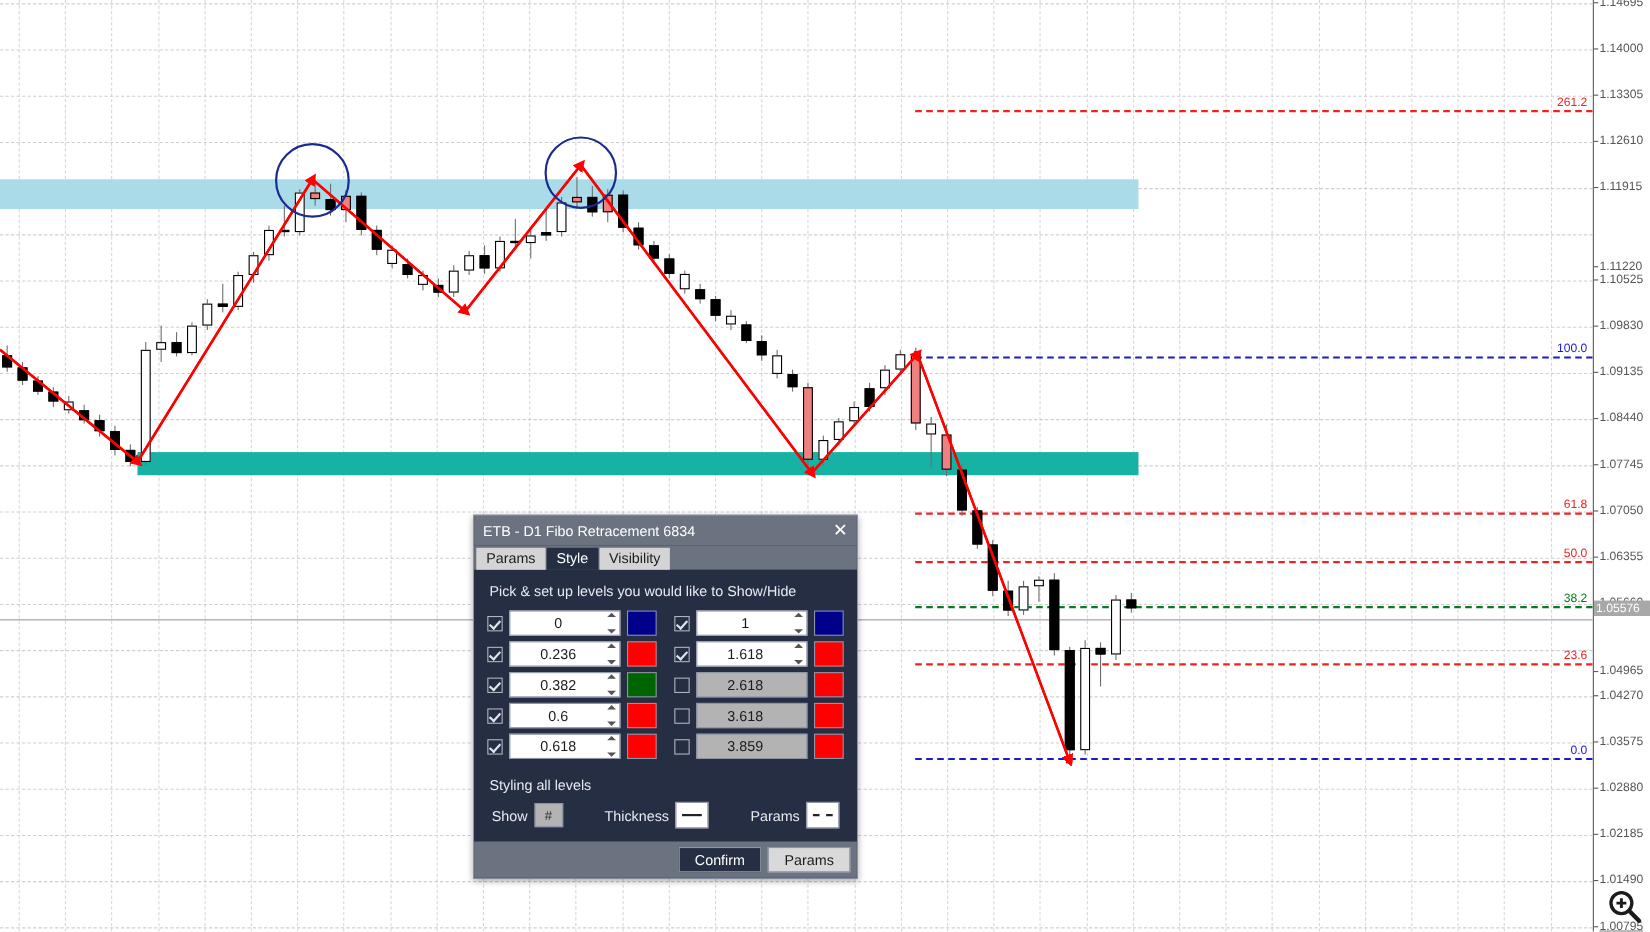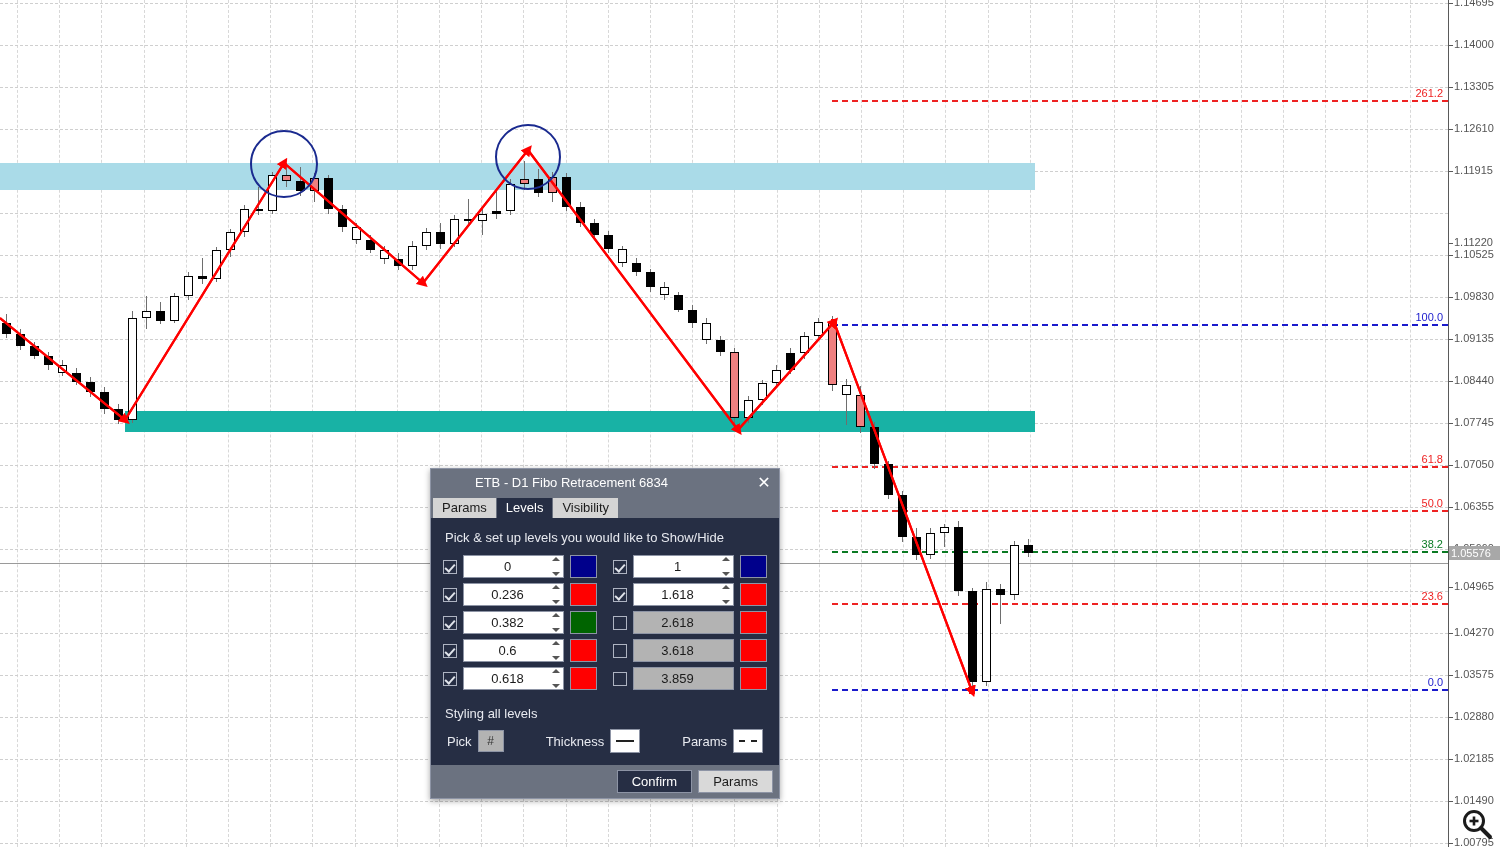"ETB - D1 Fibo Retracement" #dialog-title { margin-left: 36px -> none }
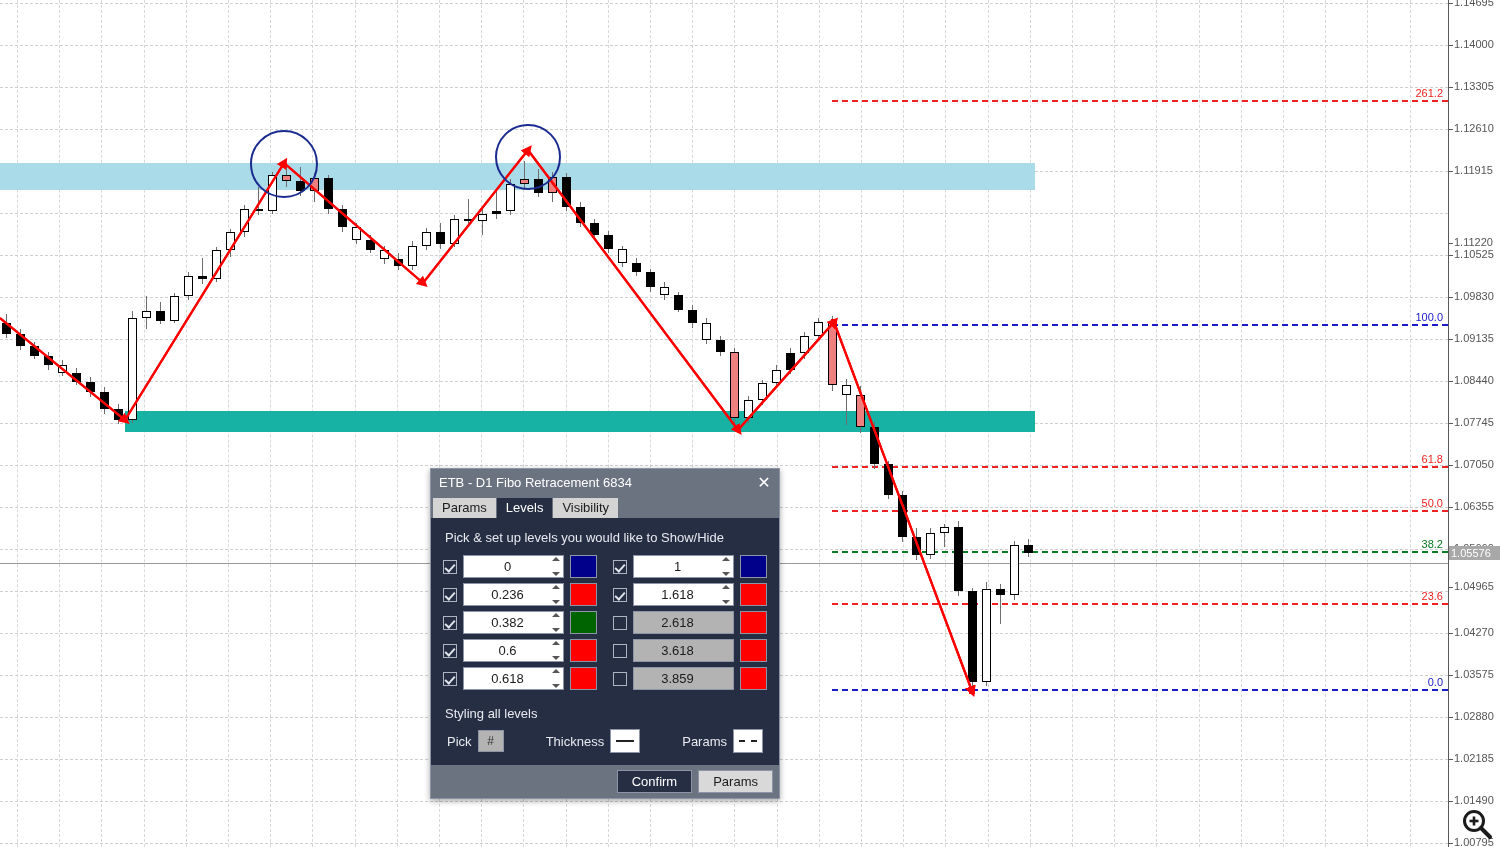"Levels" div.tab { text: Levels -> Style }
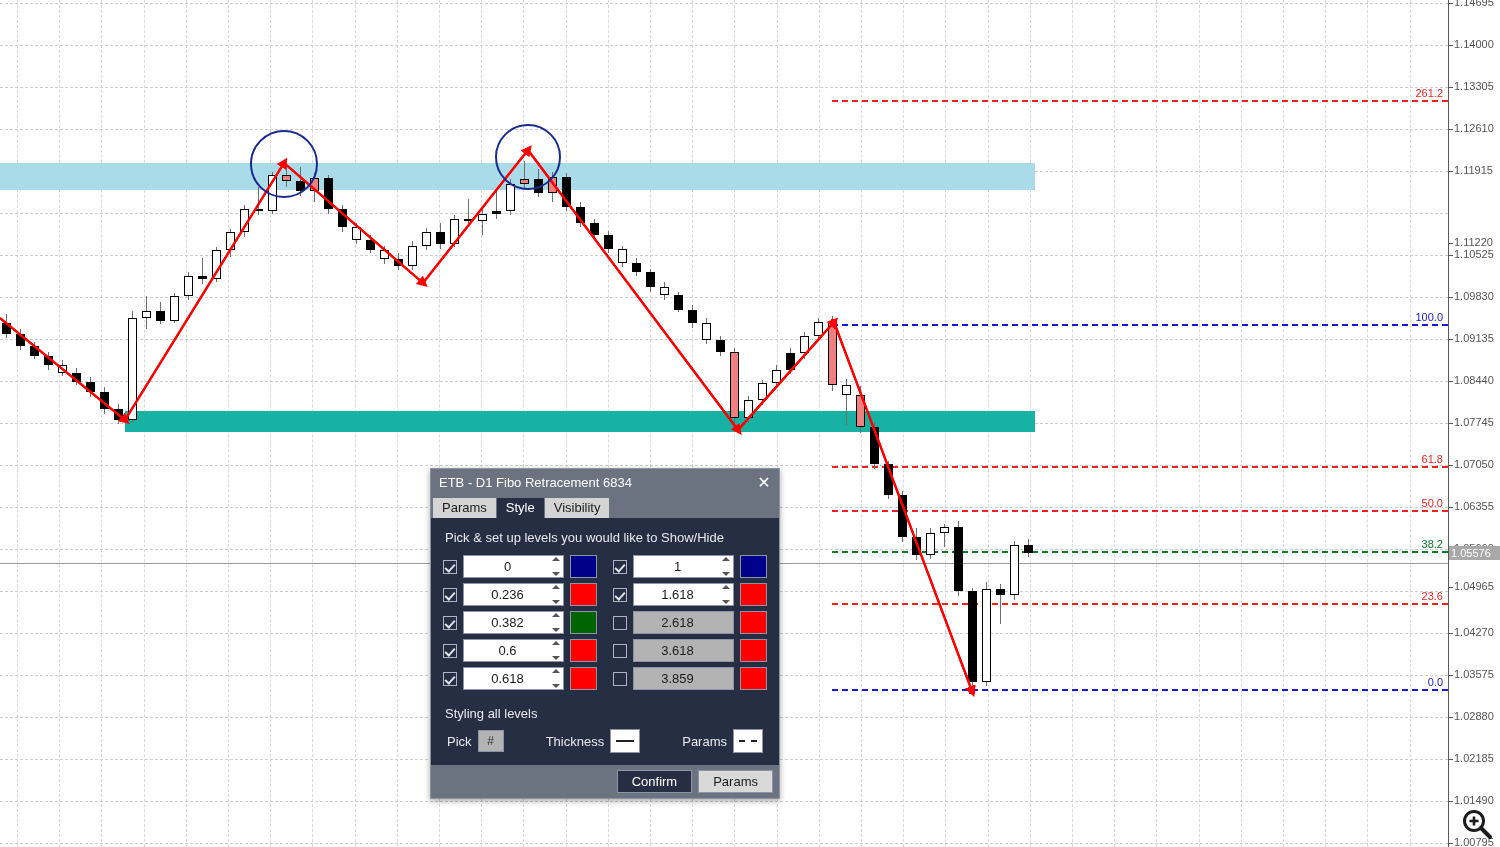"1.04965" div.tick { top: 580px -> 604px }
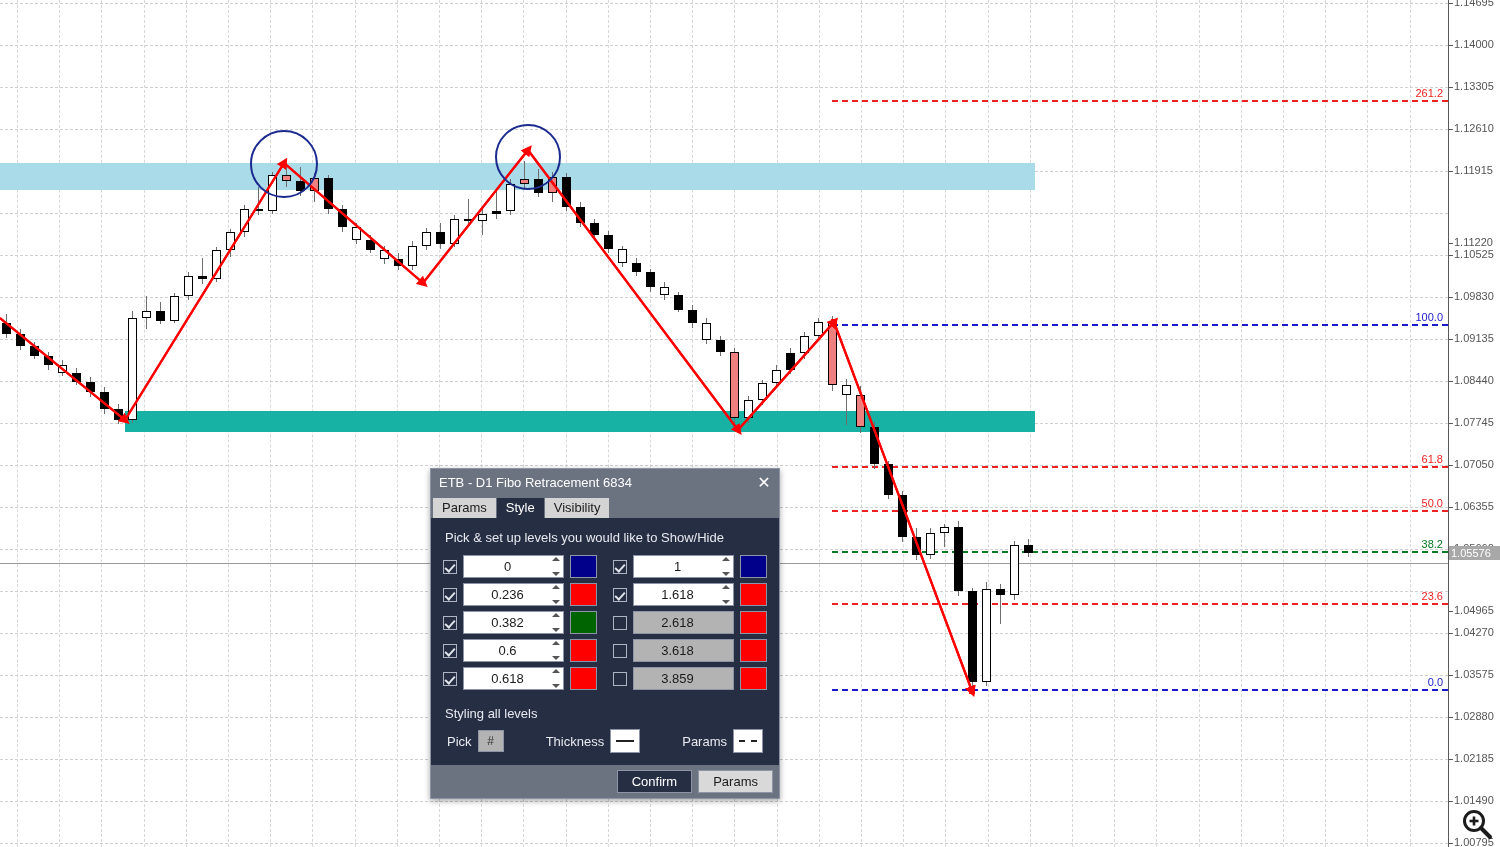"Pick" span.style-label { text: Pick -> Show }
